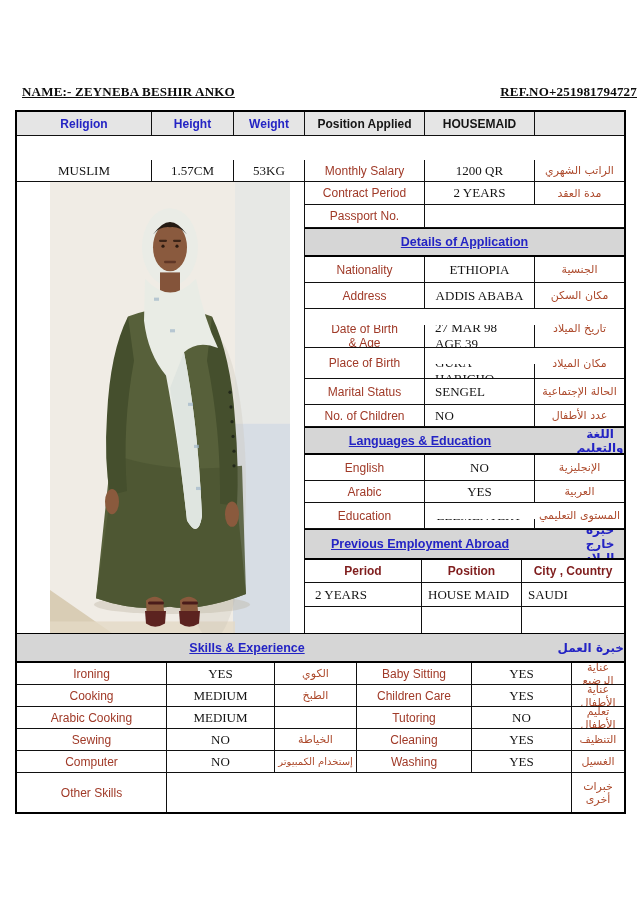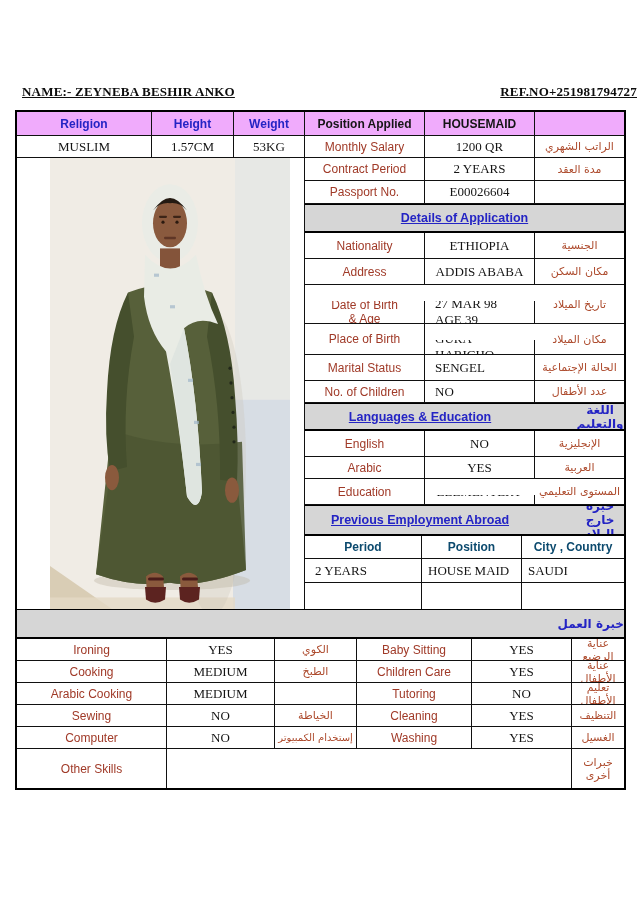"Religion" .hdr-row { background: #f0abfc -> #e5e5e5 }
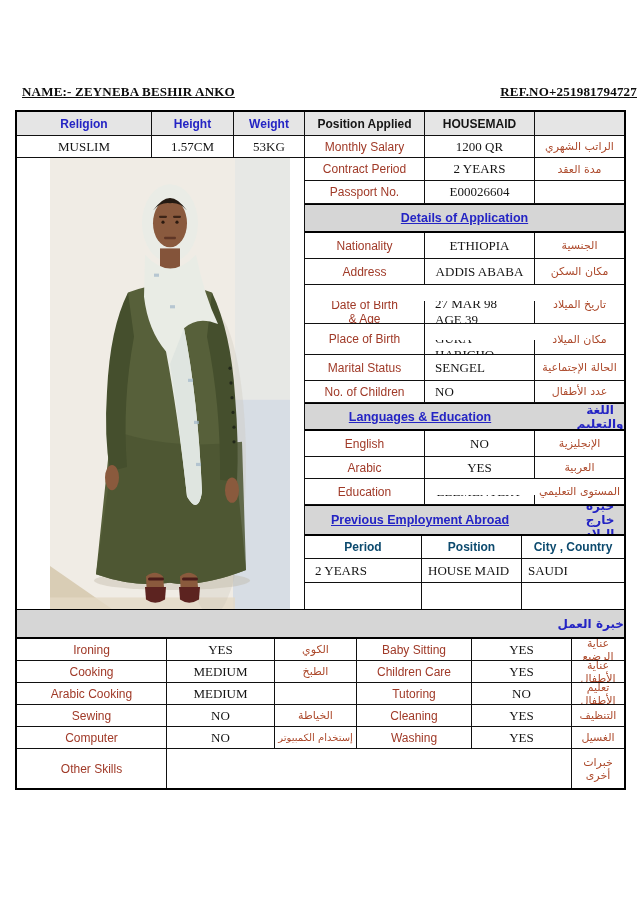"MUSLIM" .val-row { margin-top: none -> 24px }
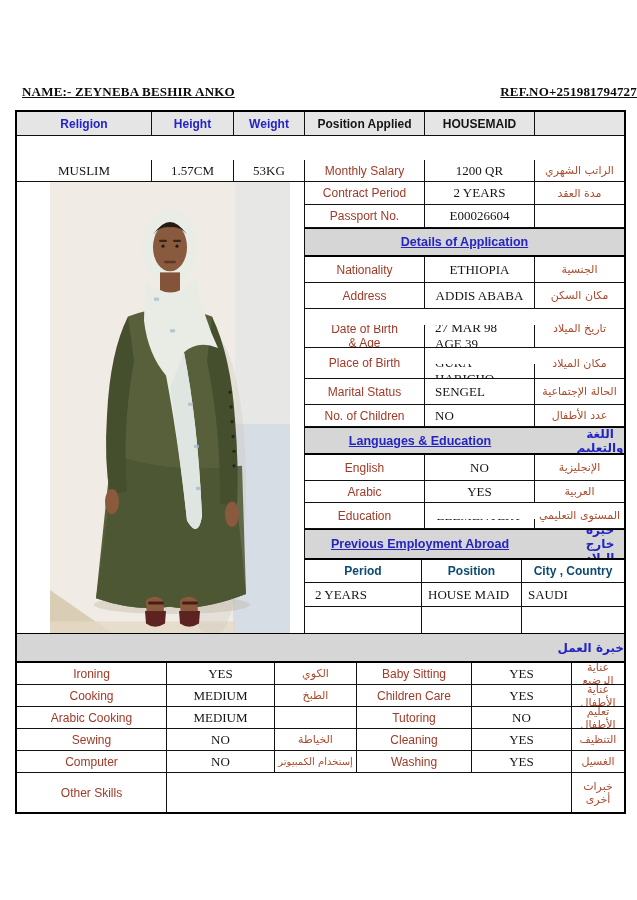"E00026604" div.c { html: <div>E00026604</div> -> none }
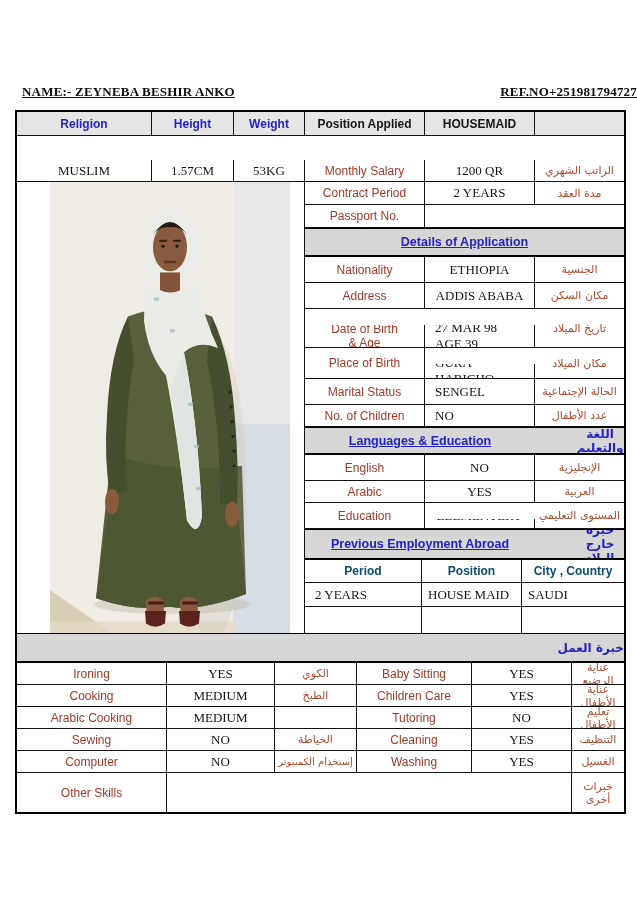"Period" .lrb { color: #0c4a6e -> #7f1d1d }
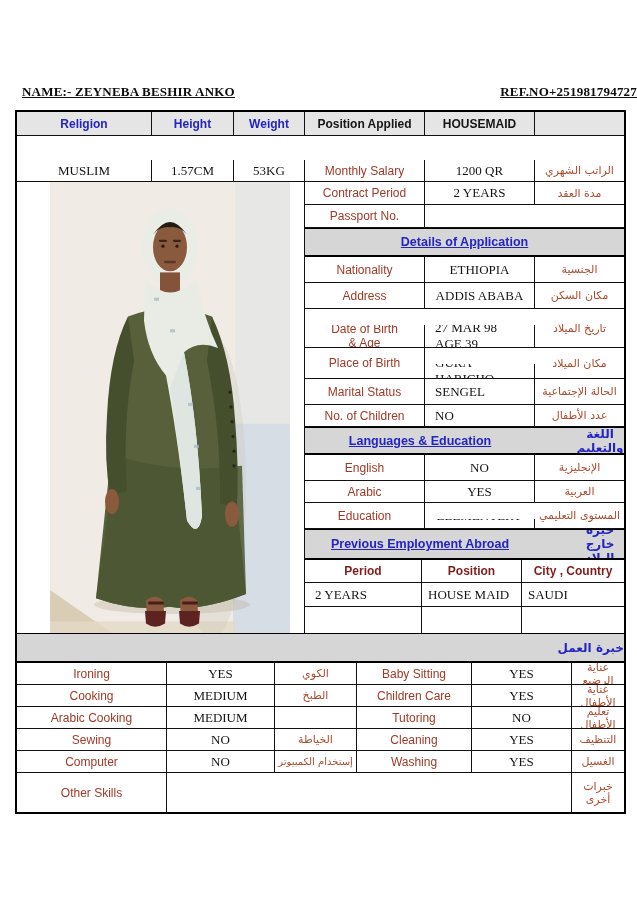"Skills & Experience" div.c { html: none -> <div>Skills &amp; Experience</div> }
